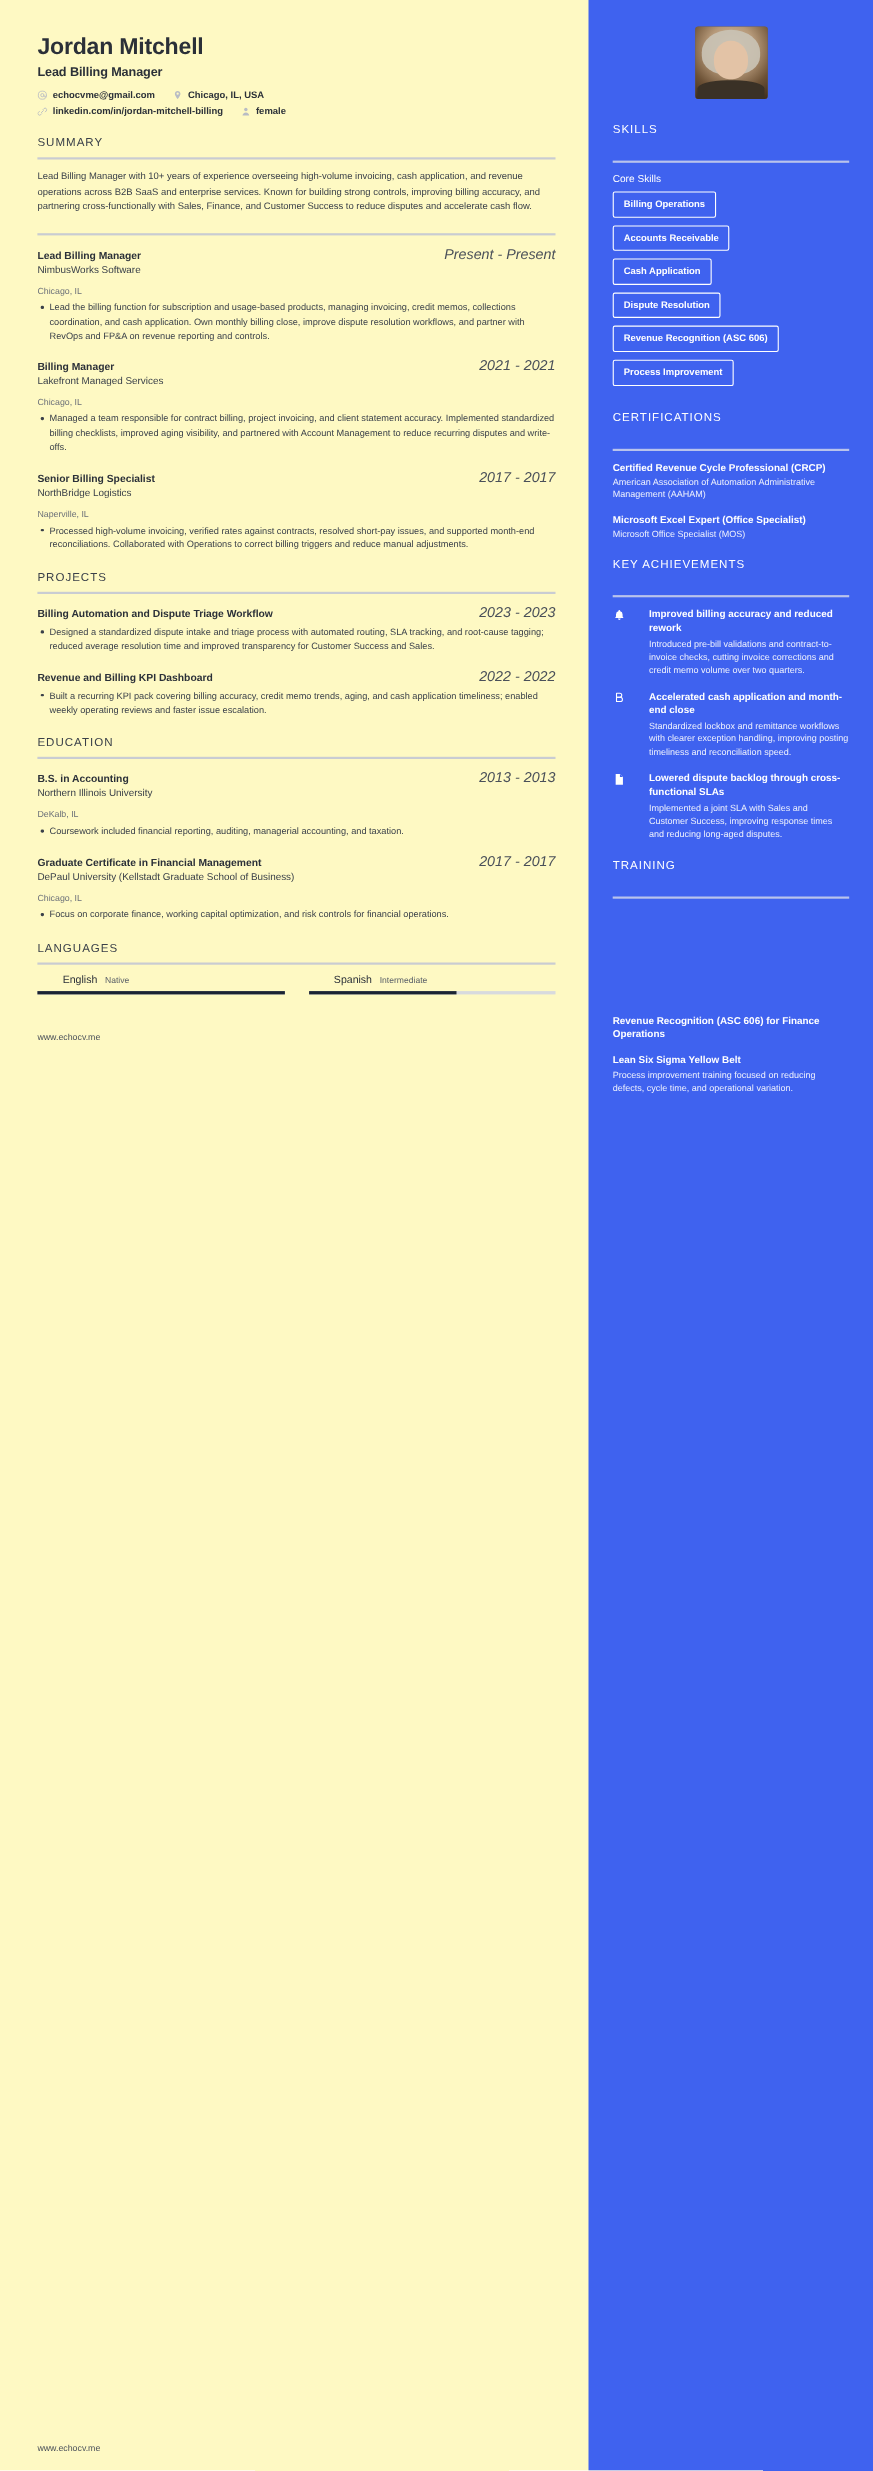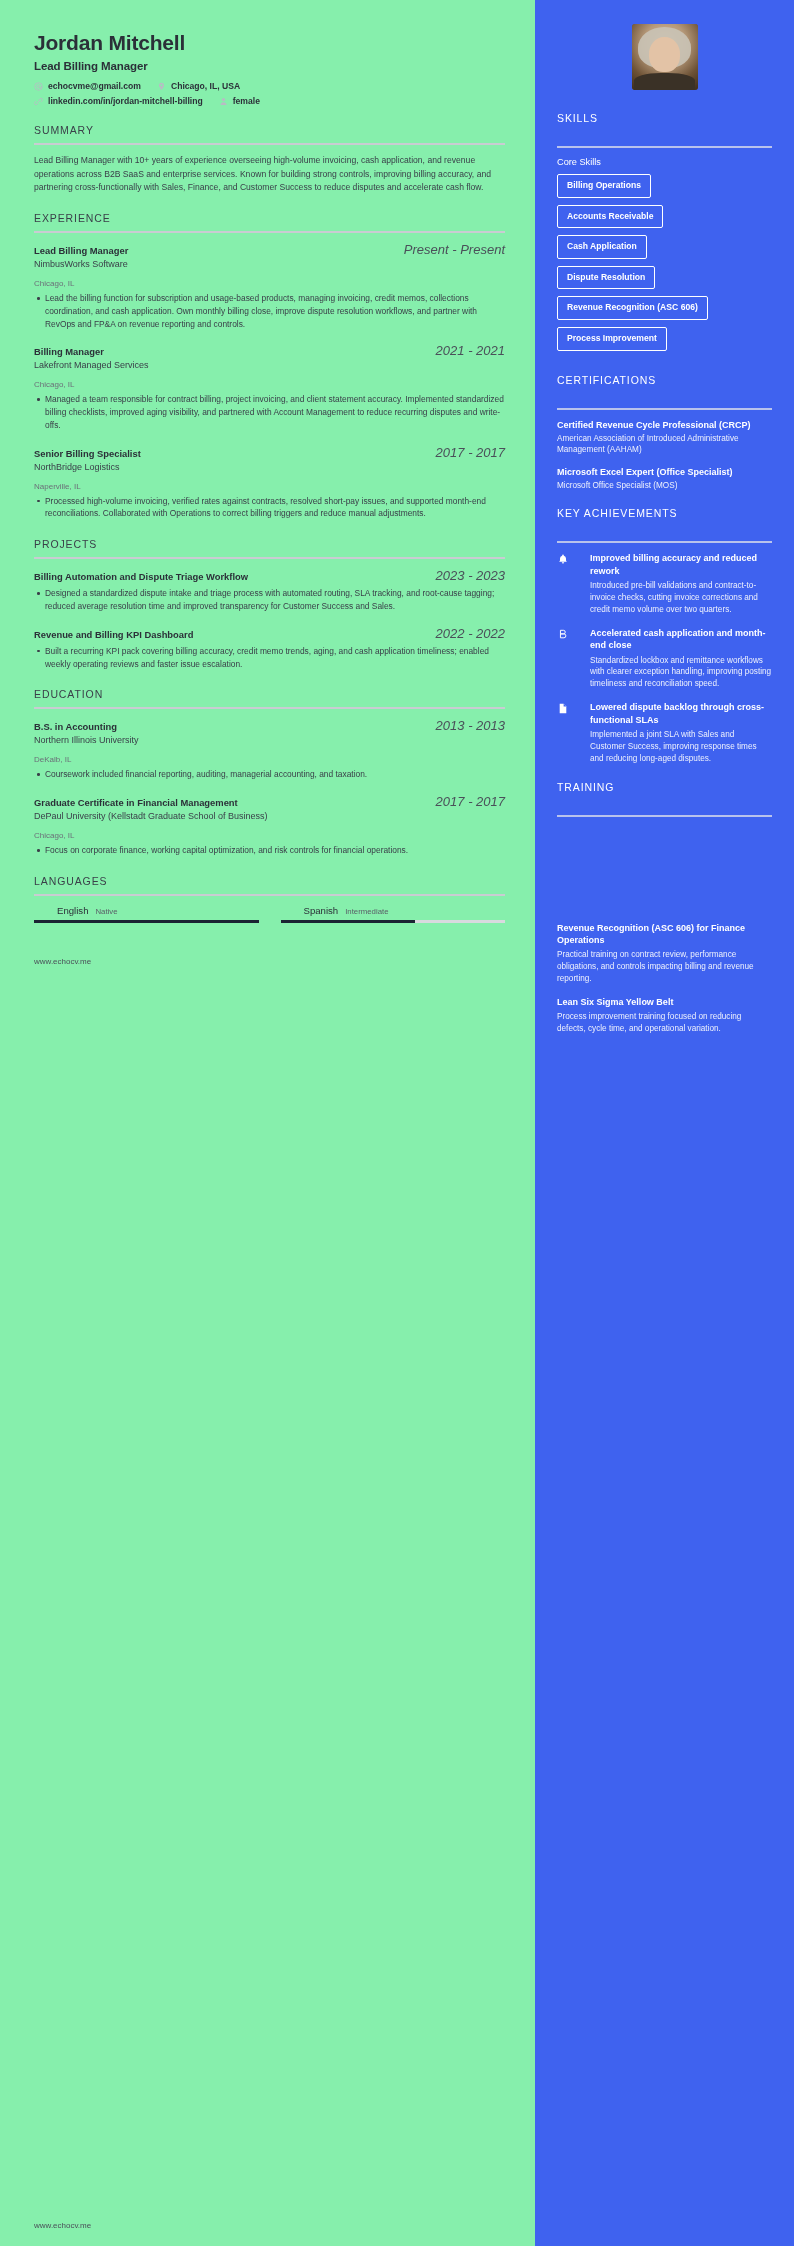"Jordan Mitchell" .page { background: #86efac -> #fef9c3 }
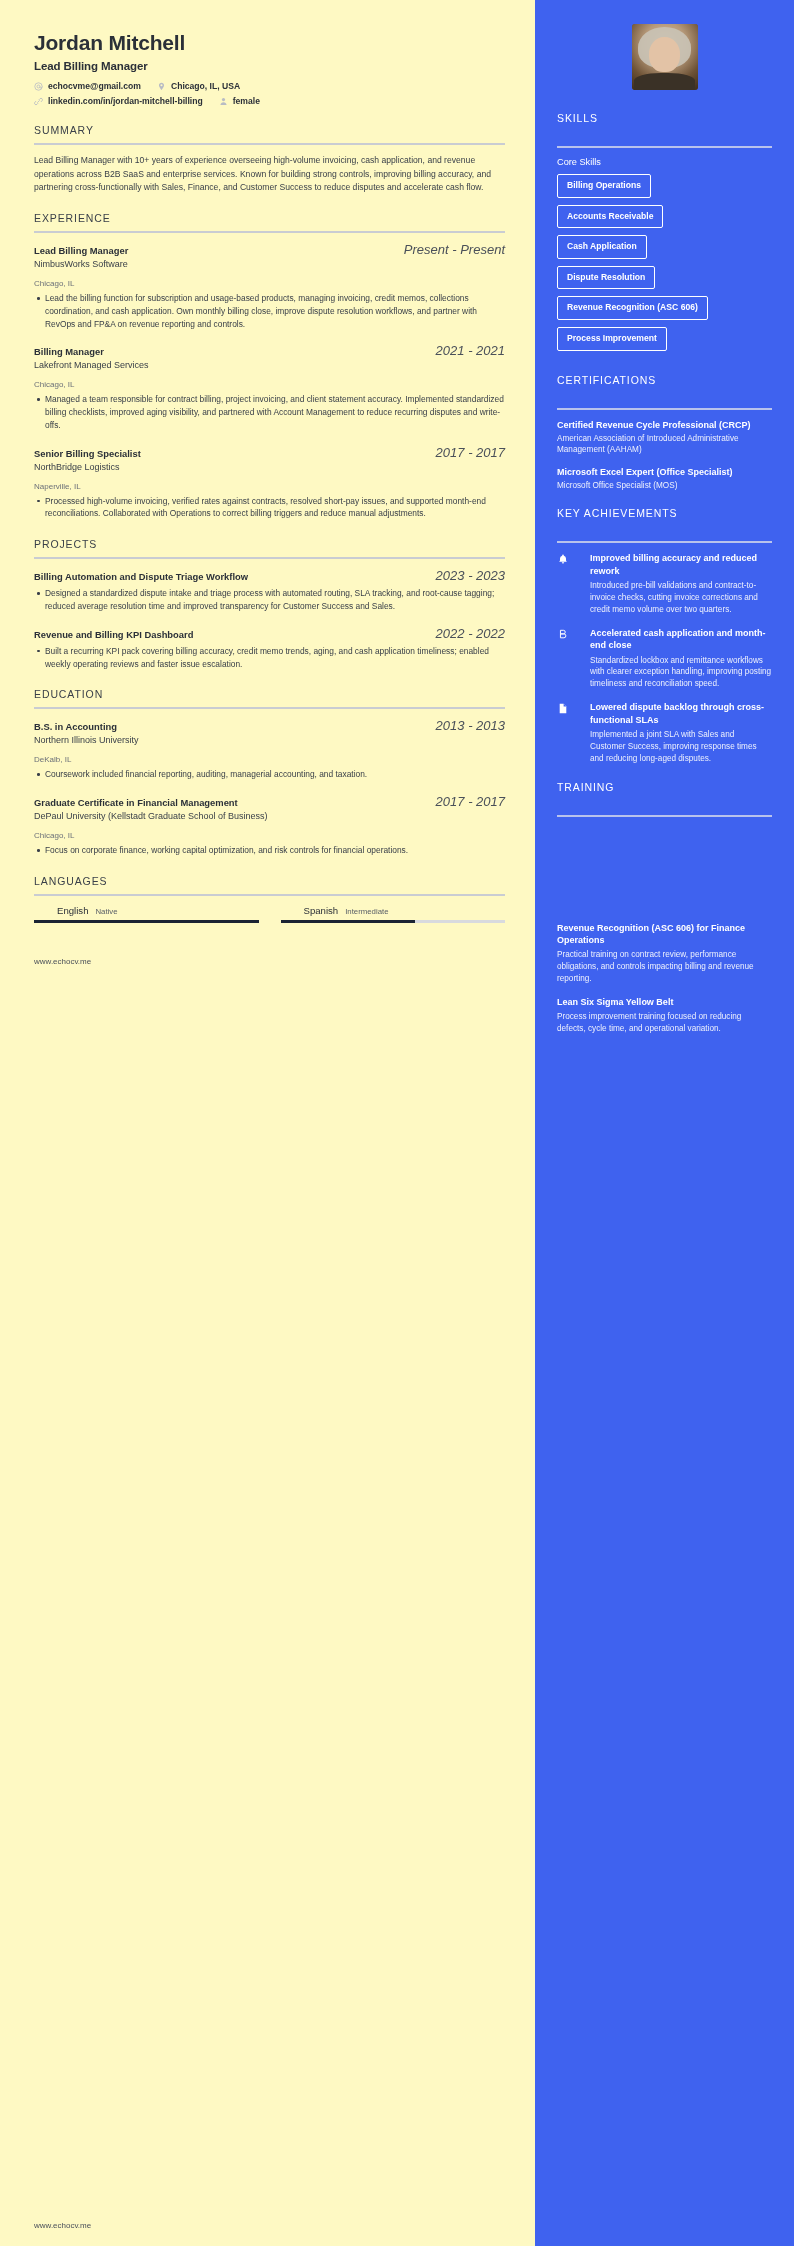"EXPERIENCE" div.section-head { html: <div>EXPERIENCE</div> -> none }
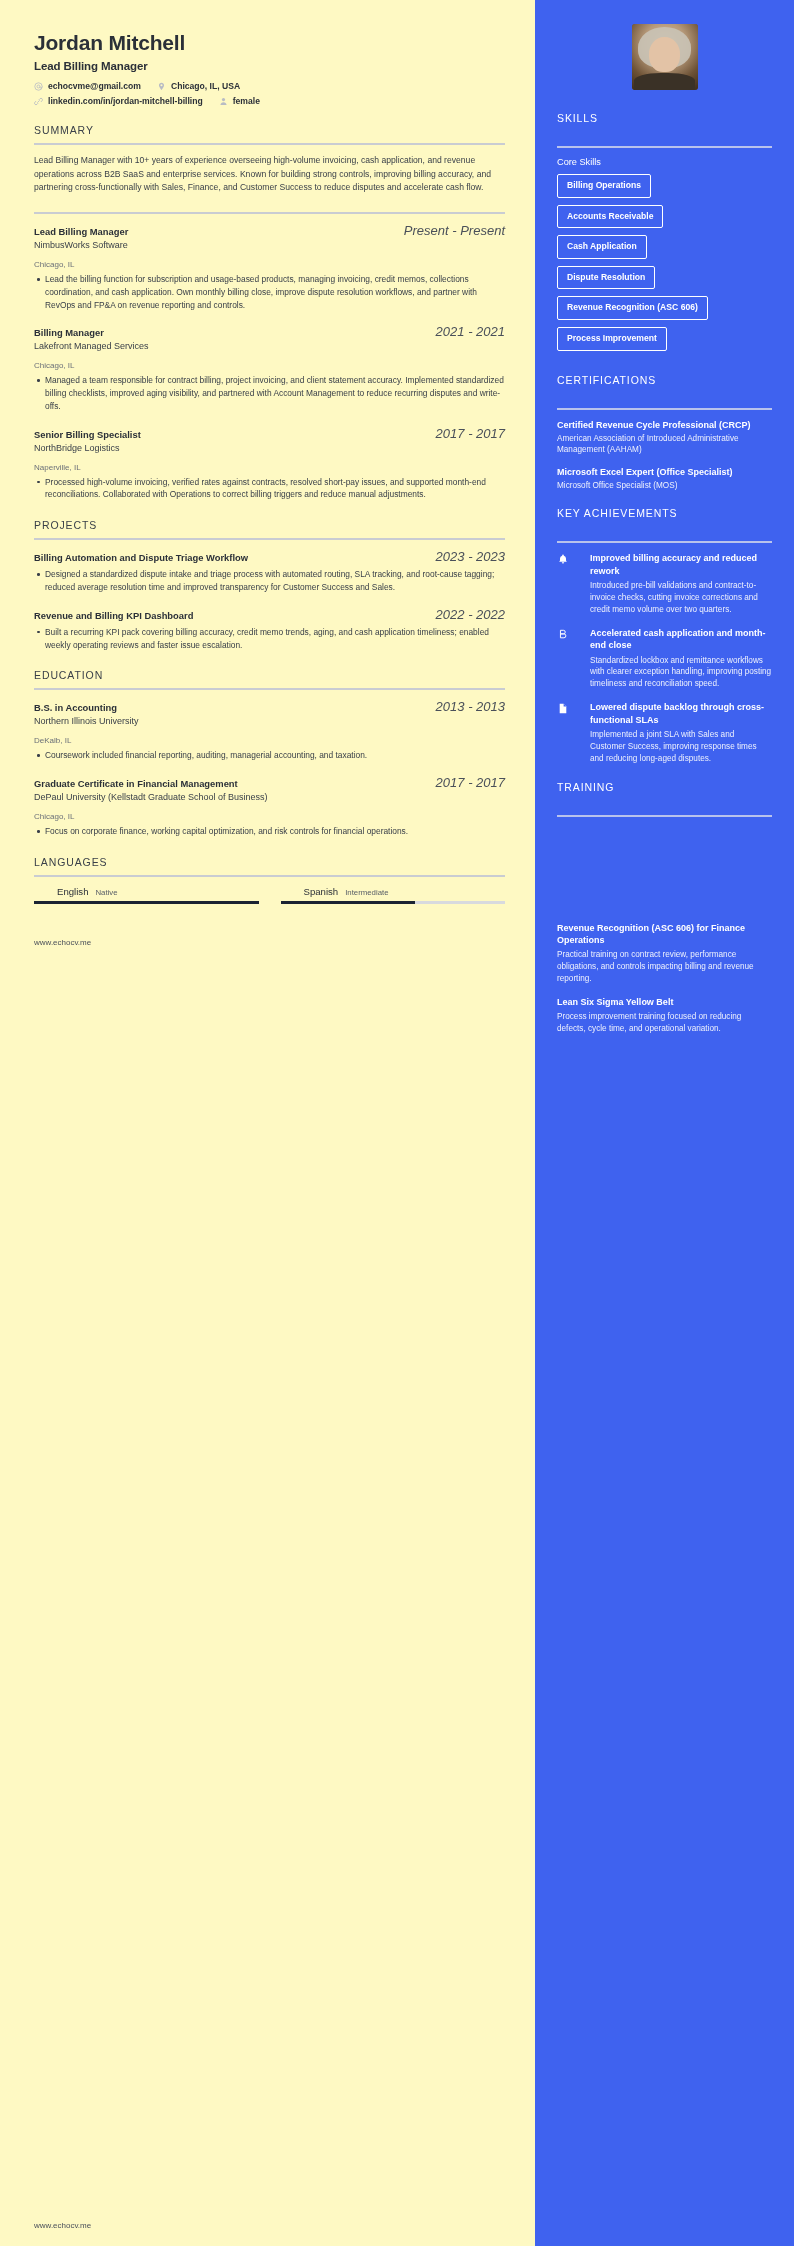"American Association of Introduced" div.cert-issuer { text: Introduced -> Automation }
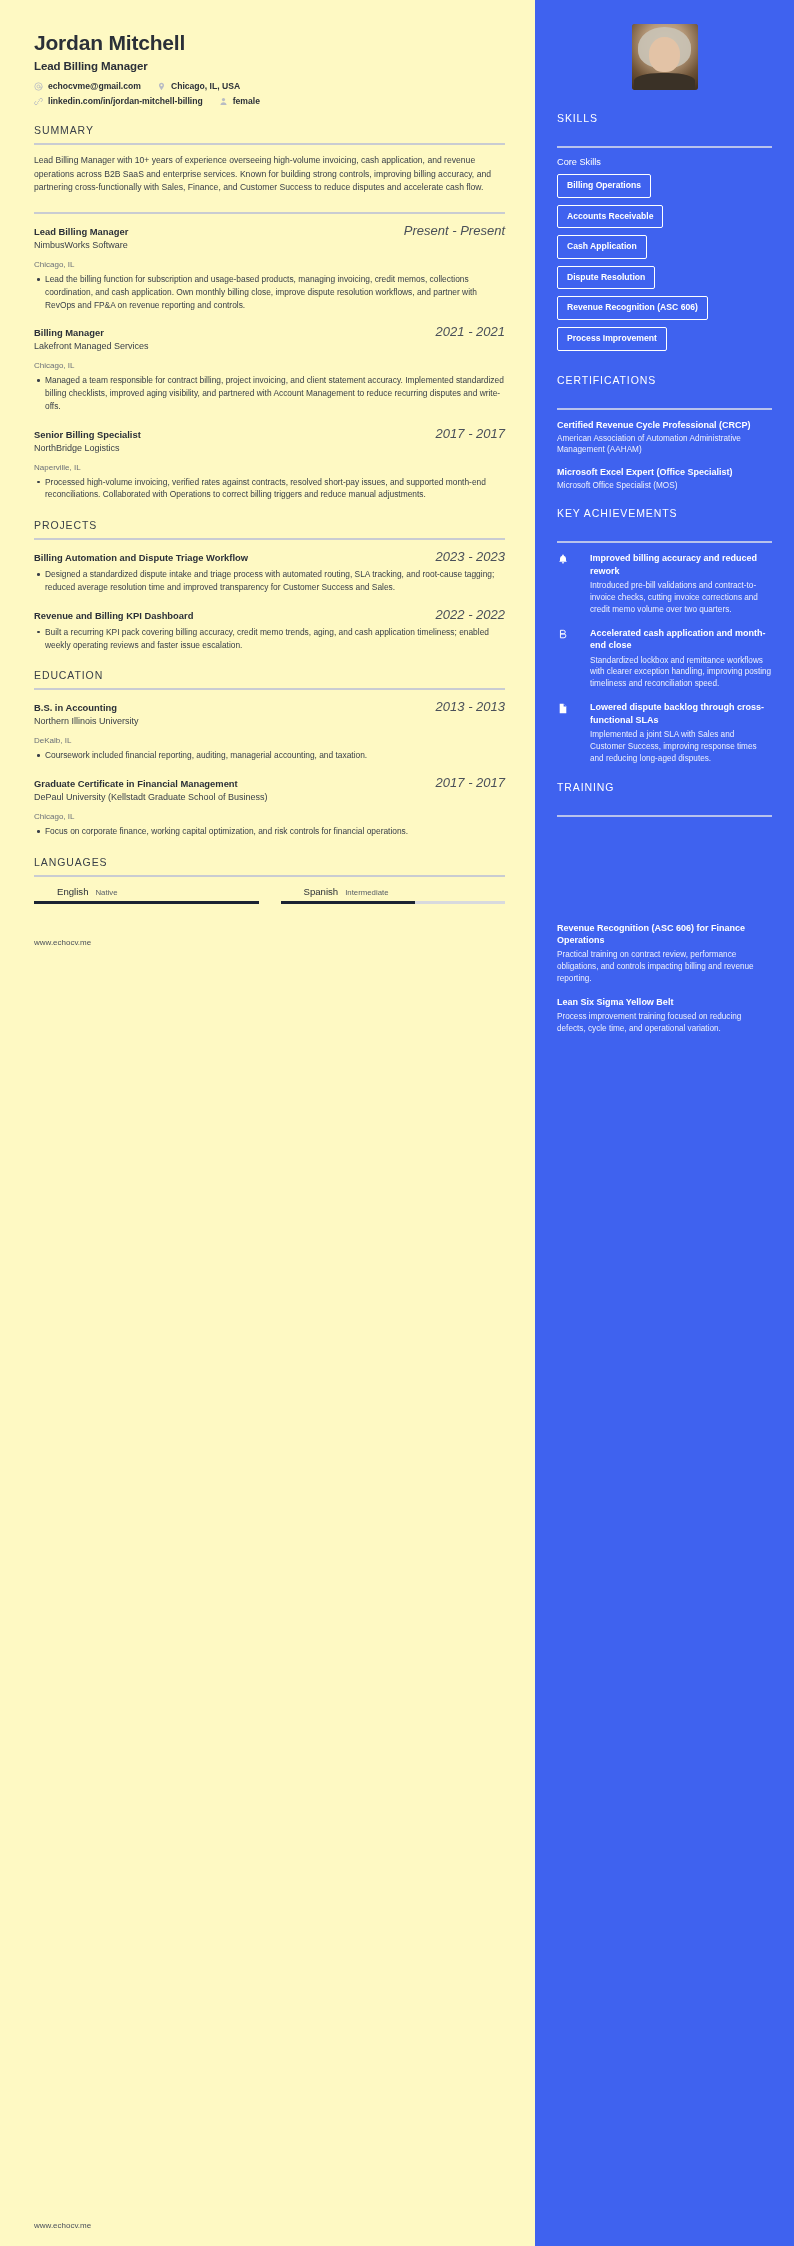"Practical training on contract review," div.train-desc { html: <div>Practical training on contract review, performance obligations, and controls impacting billing and revenue reporting.</div> -> none }
